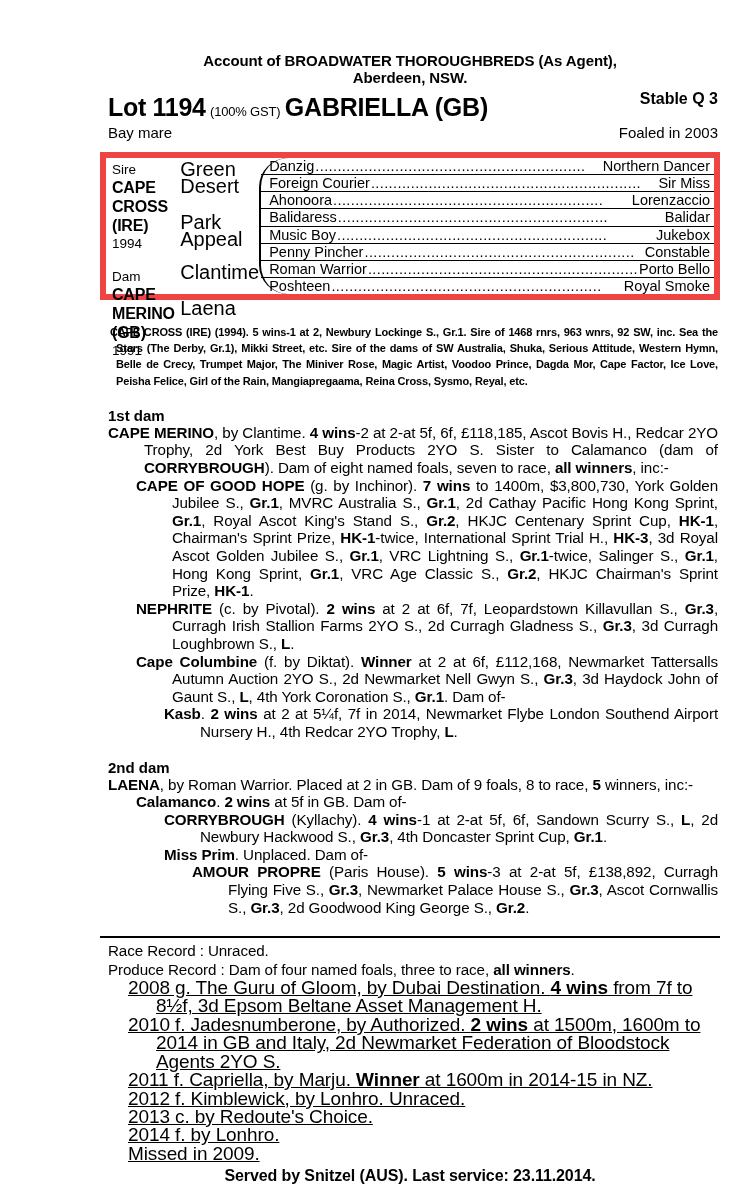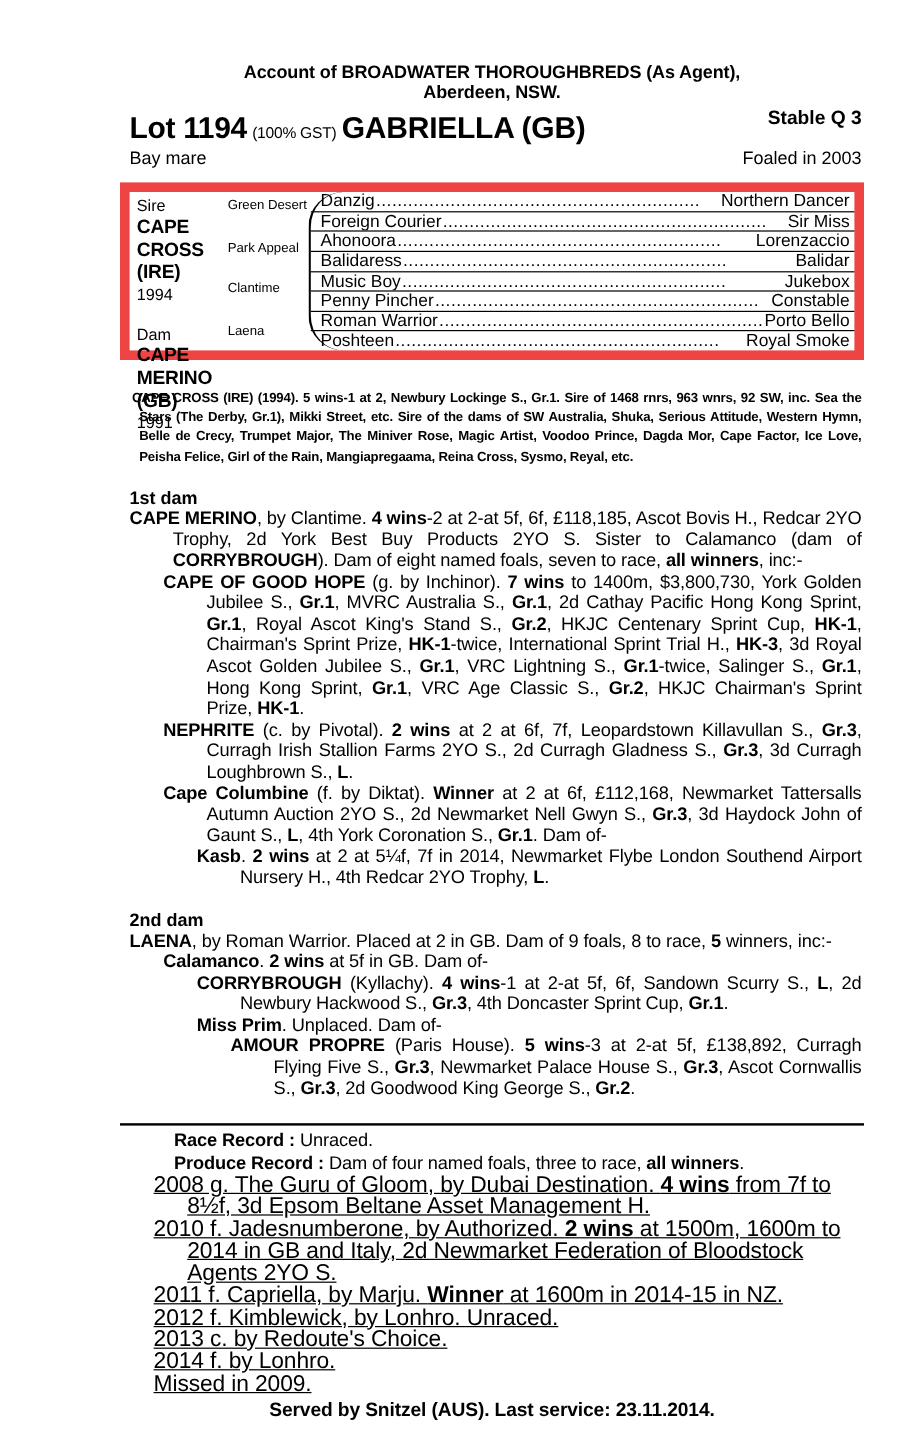"Sire" .ped-table { border: 8px solid #ef4444 -> 6px solid #ef4444 }
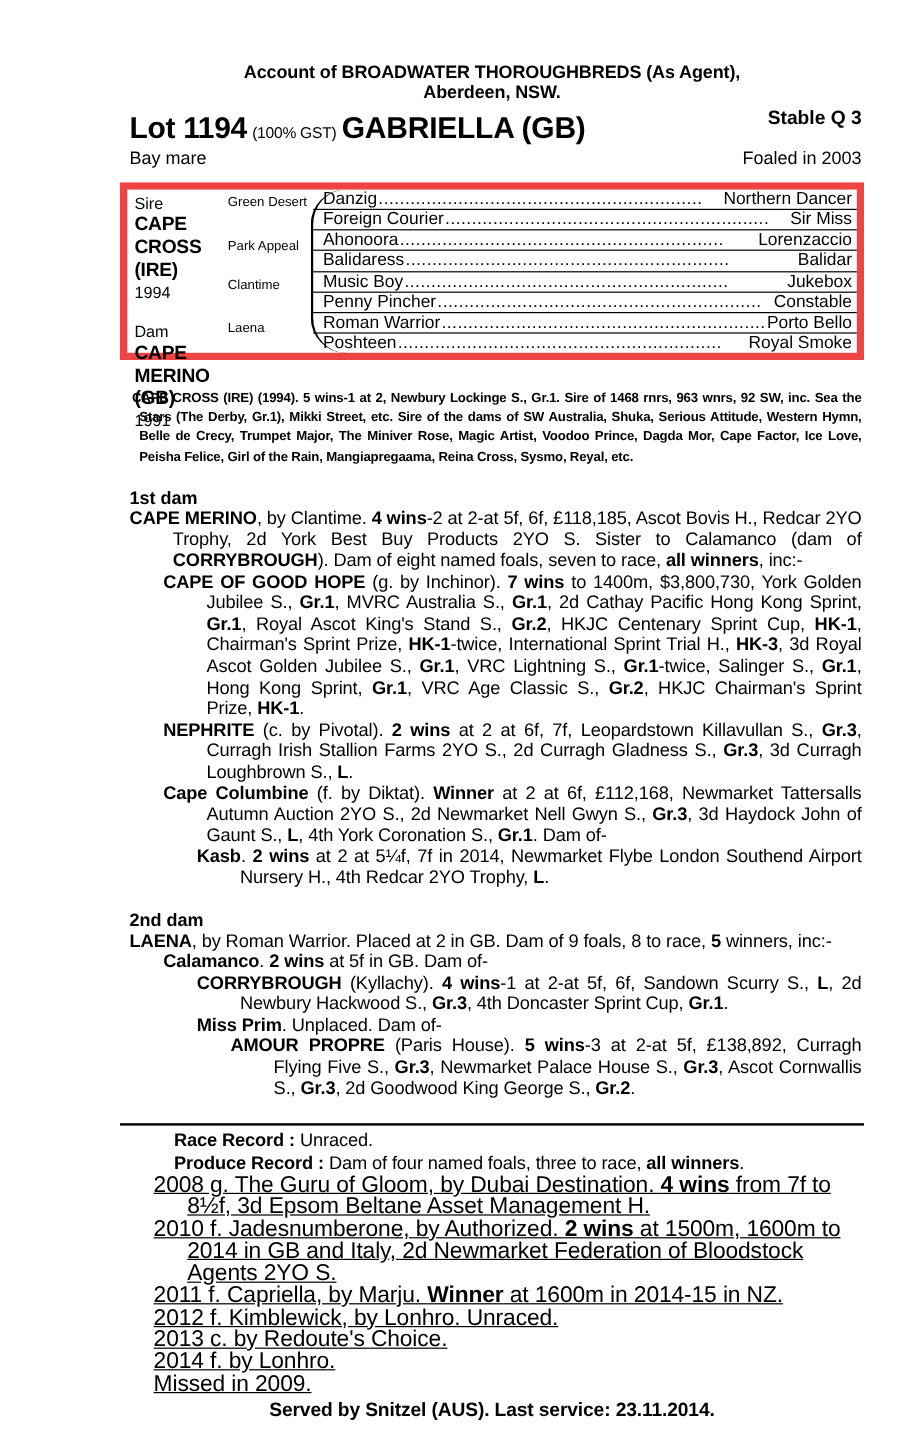"Green Desert" .ped-mid { font-size: 11px -> 20px }
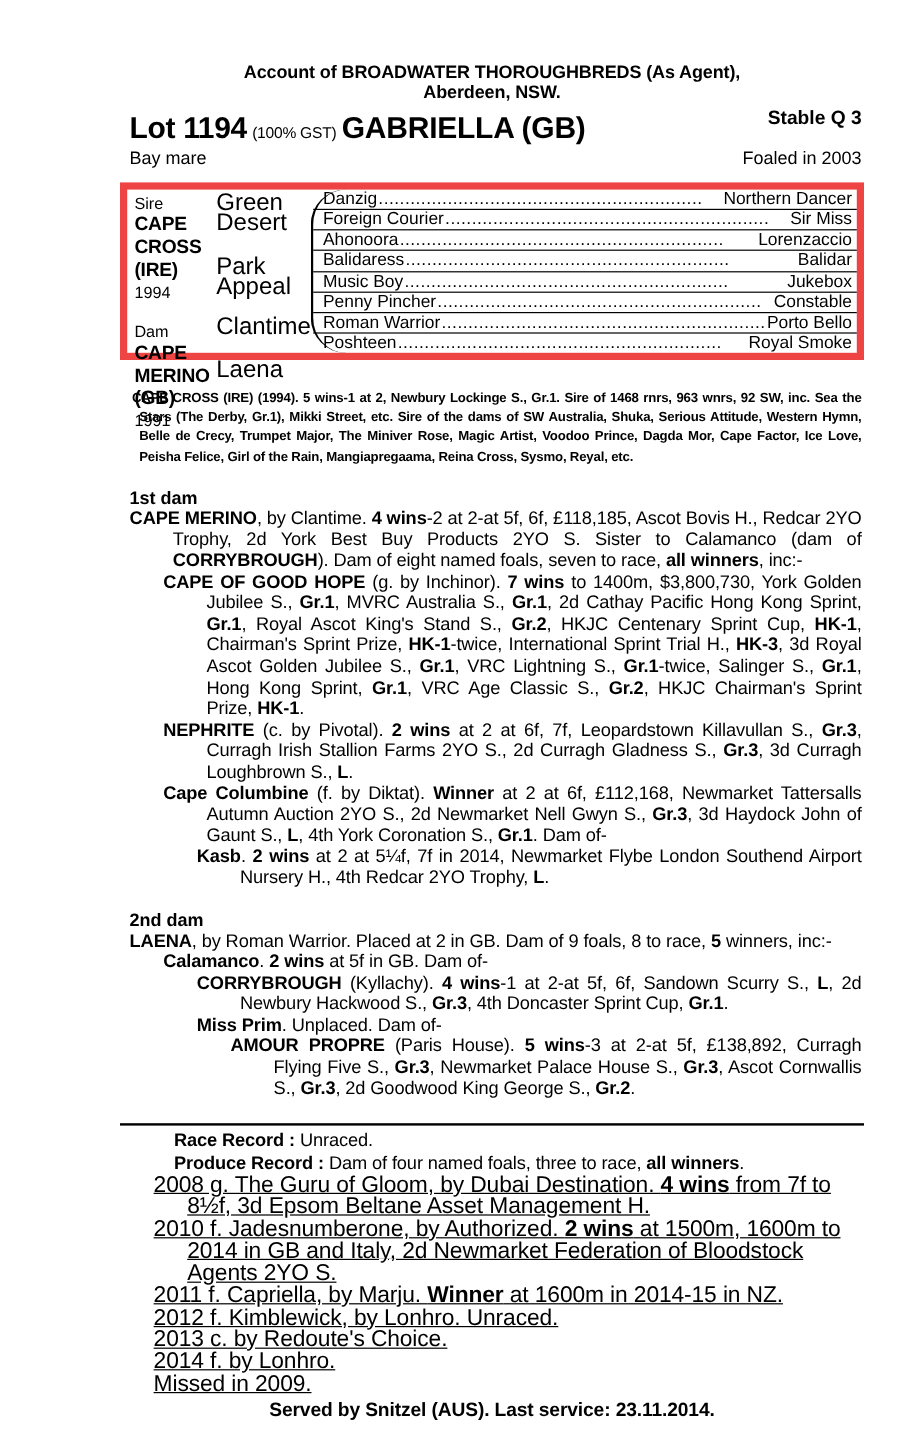"Race Record :" .rec-label { font-weight: bold -> normal; margin-left: 37px -> none }
